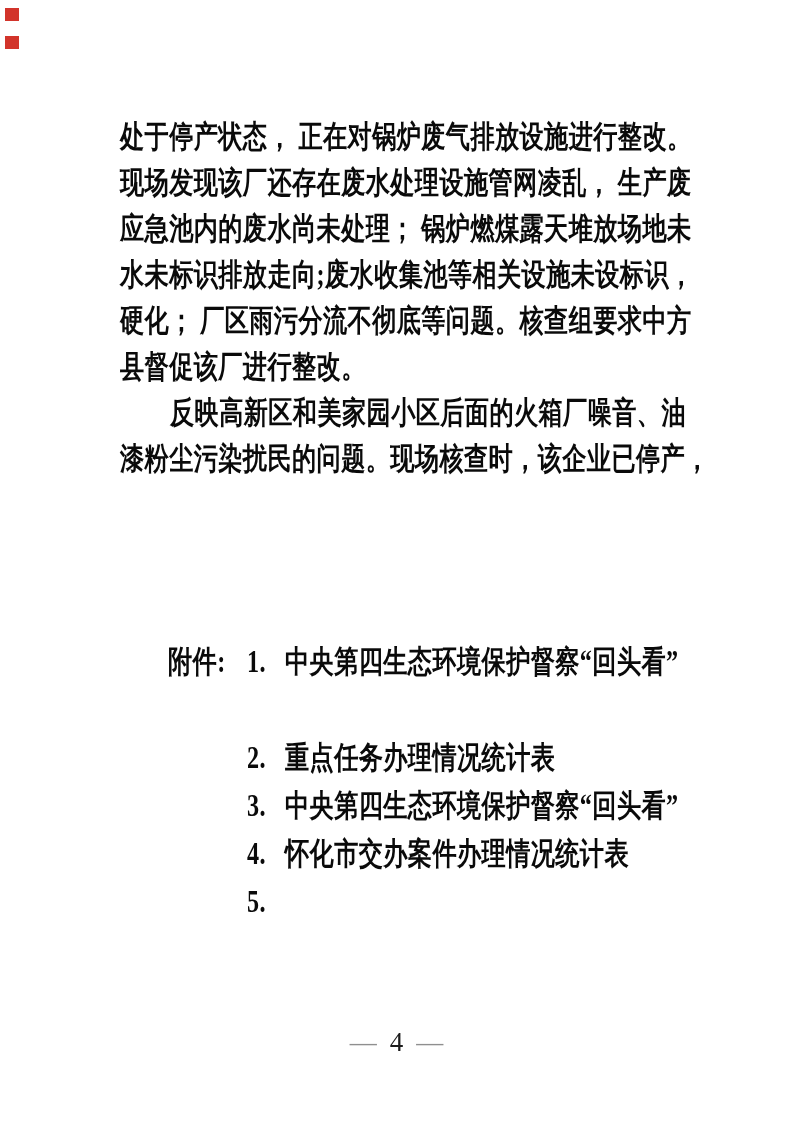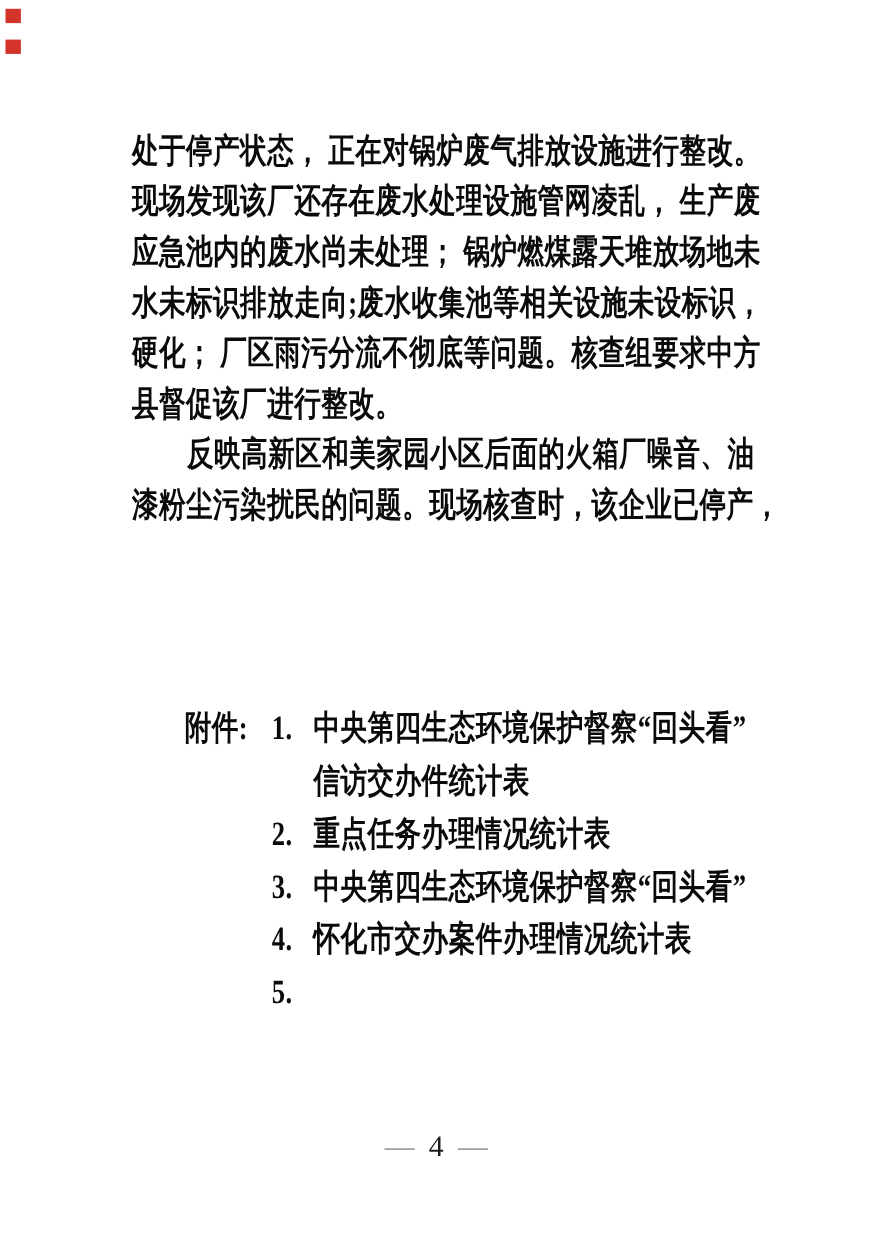"信访交办件统计表" div.acol-text { html: <div><span>信访交办件统计表</span></div> -> none }
